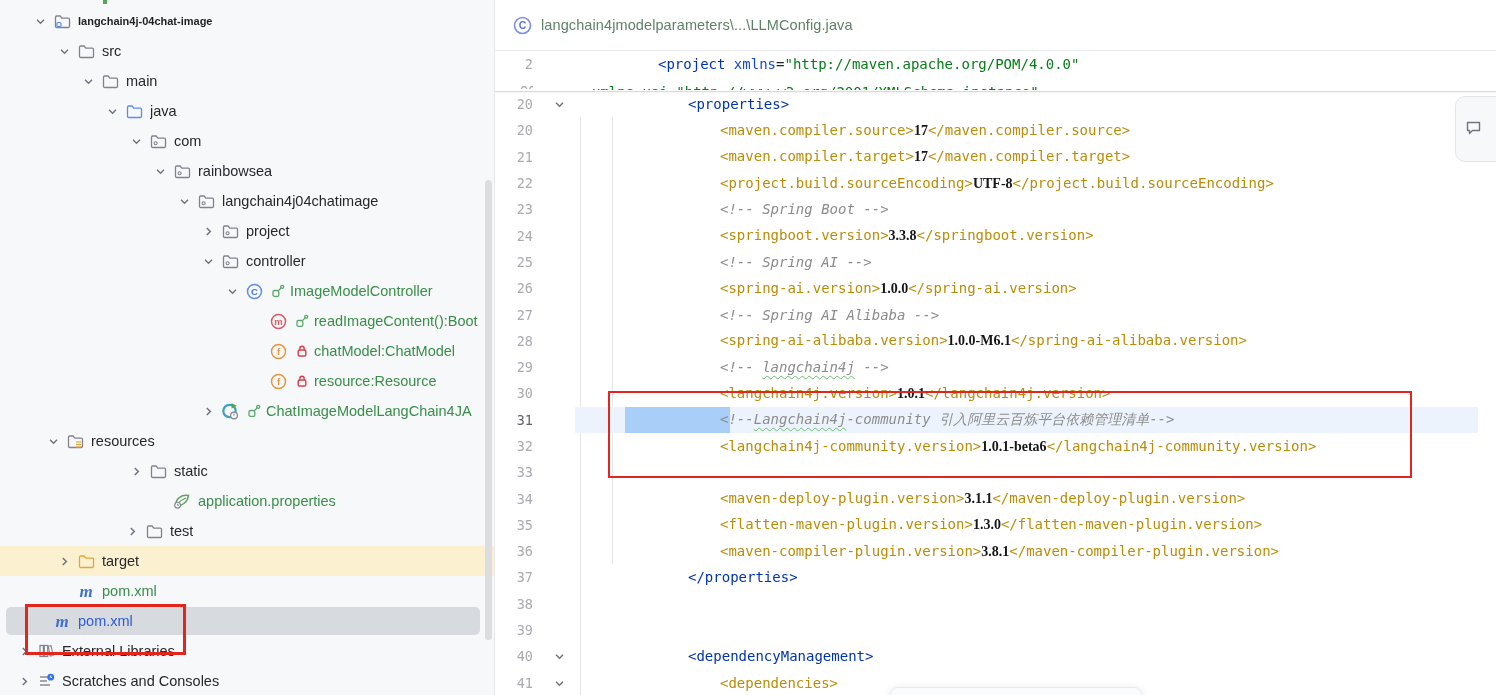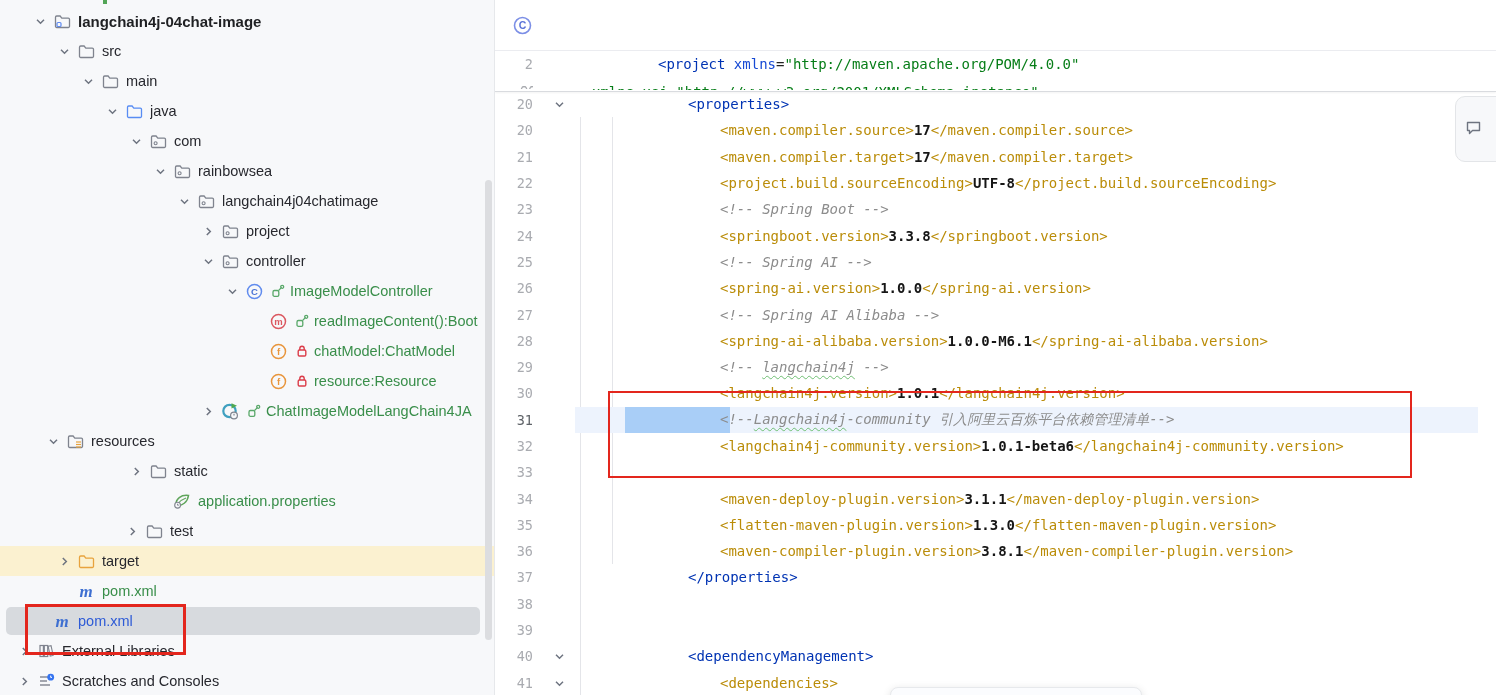"langchain4j-04chat-image" .tree-row.bold .tlabel { font-size: 15px -> 11px }
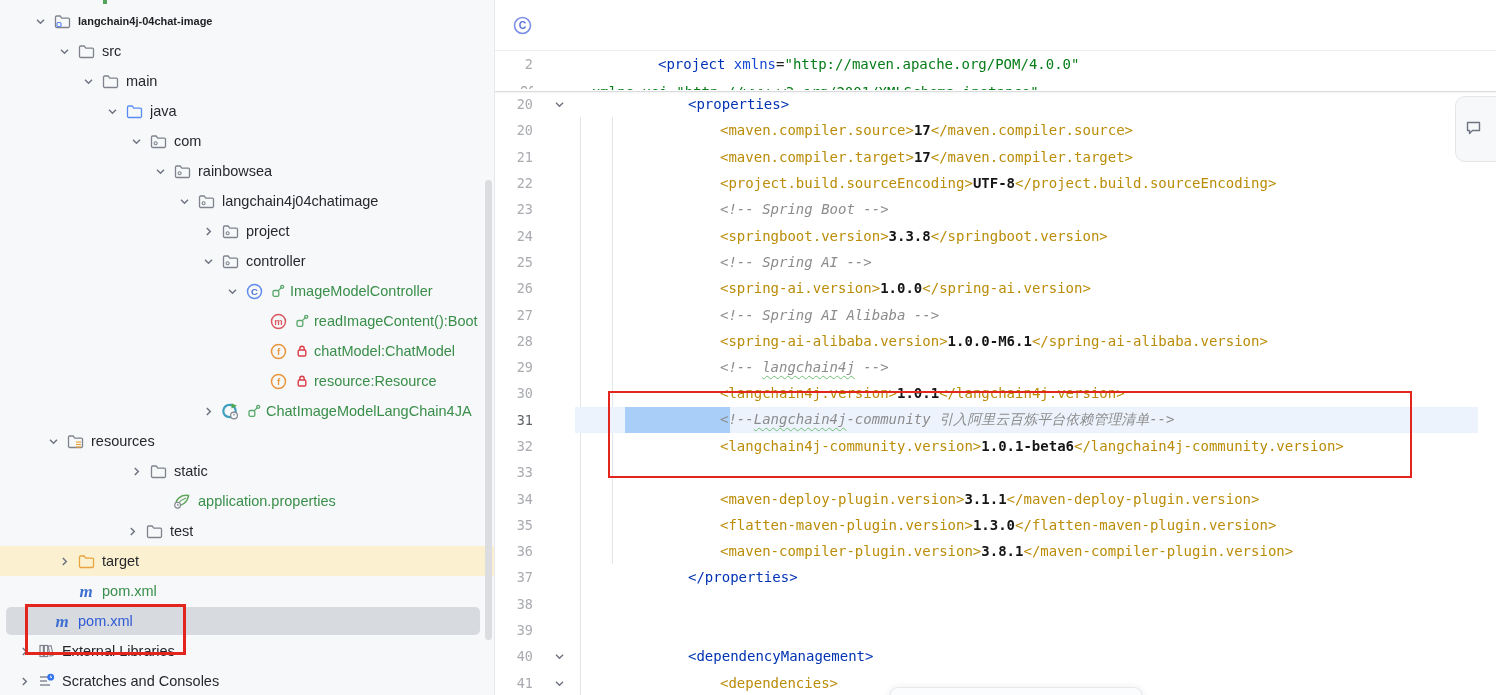"langchain4jmodelparameters\...\LLMConfig" span.bc-text { html: none -> <span>langchain4jmodelparameters\...\LLMConfig.java</span> }
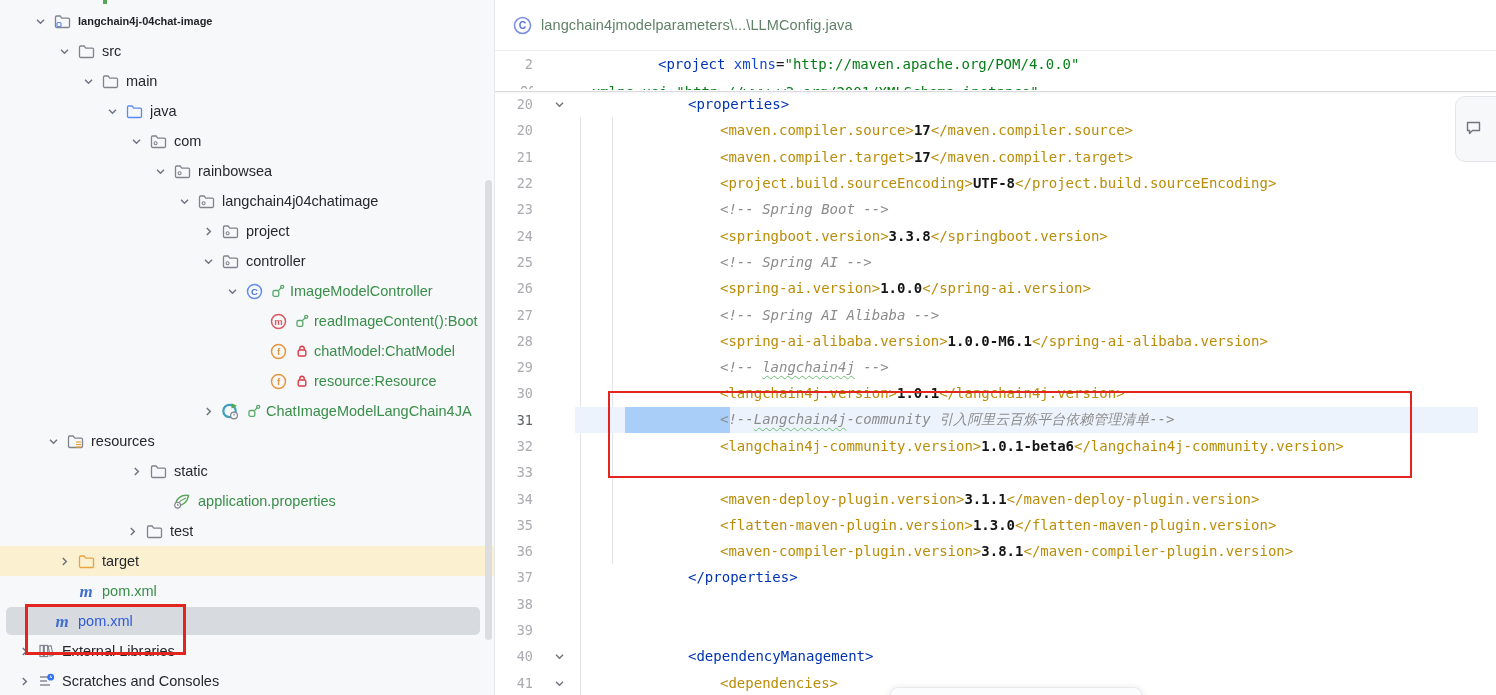"17" .tk-val { font-family: none -> Liberation Serif, serif }
